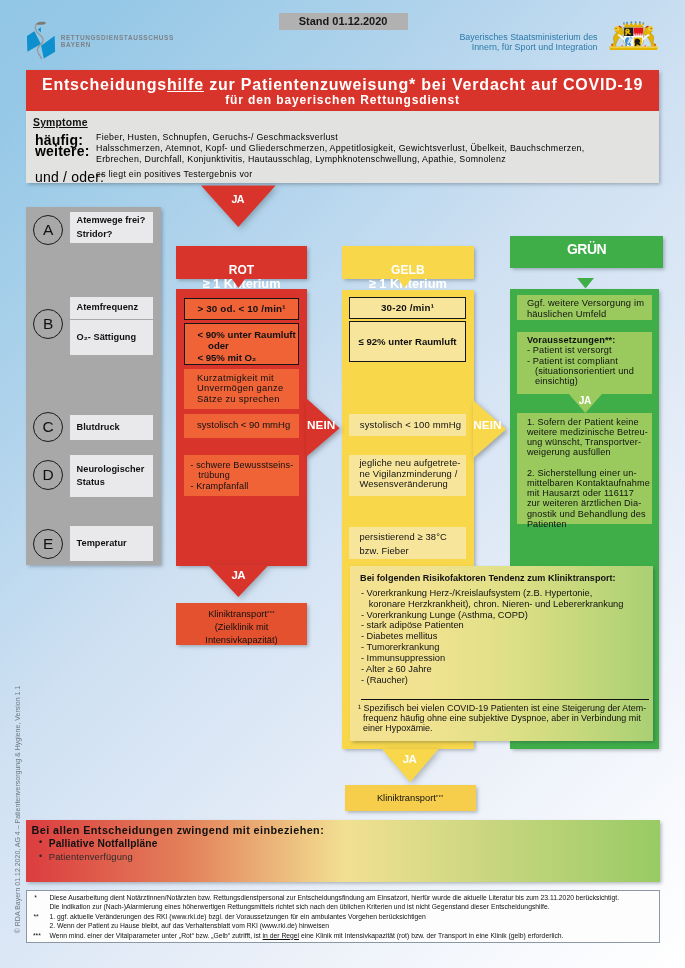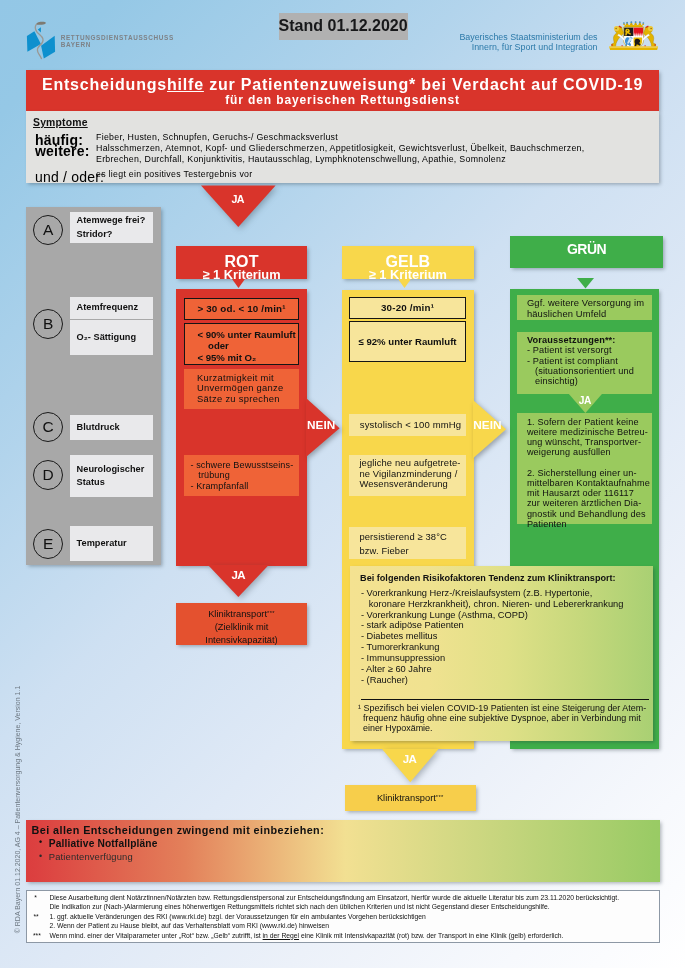"Stand 01.12.2020" #stand-badge { font-size: 16px -> 11px; height: 27px -> 17px }
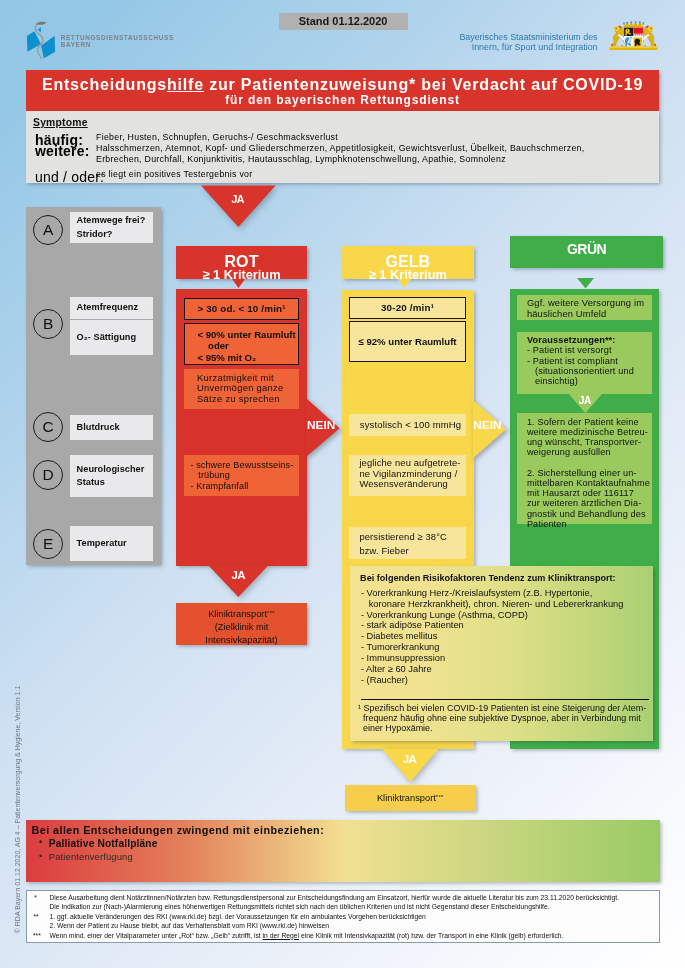"ROT" .col-header .ct { font-size: 16px -> 12px; padding-top: 9px -> 18px }
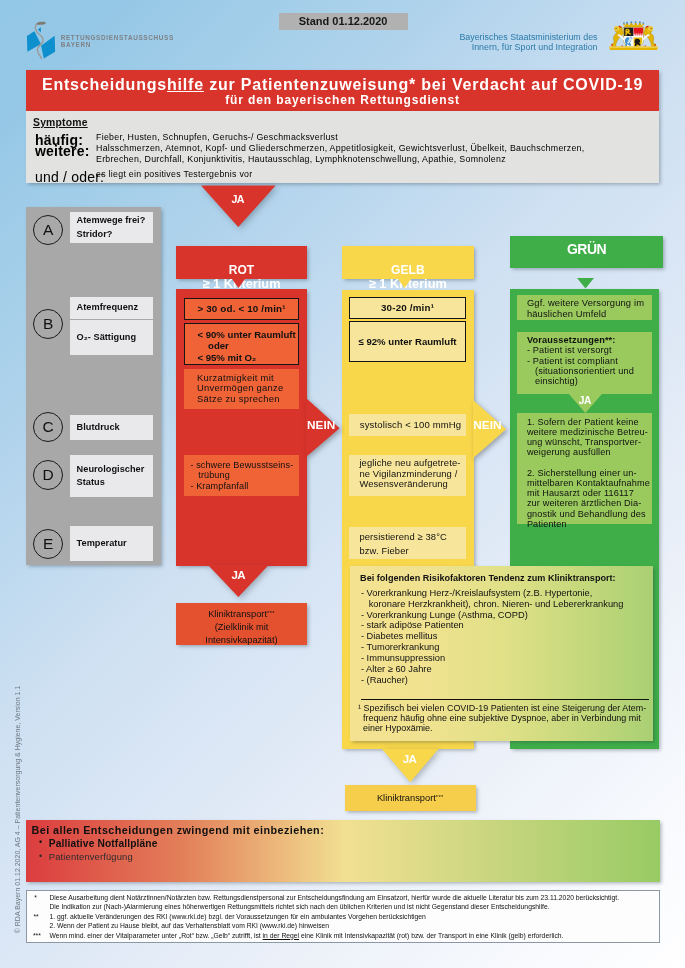"systolisch < 90 mmHg" div.crit-box { html: none -> <div>systolisch &lt; 90 mmHg</div> }
